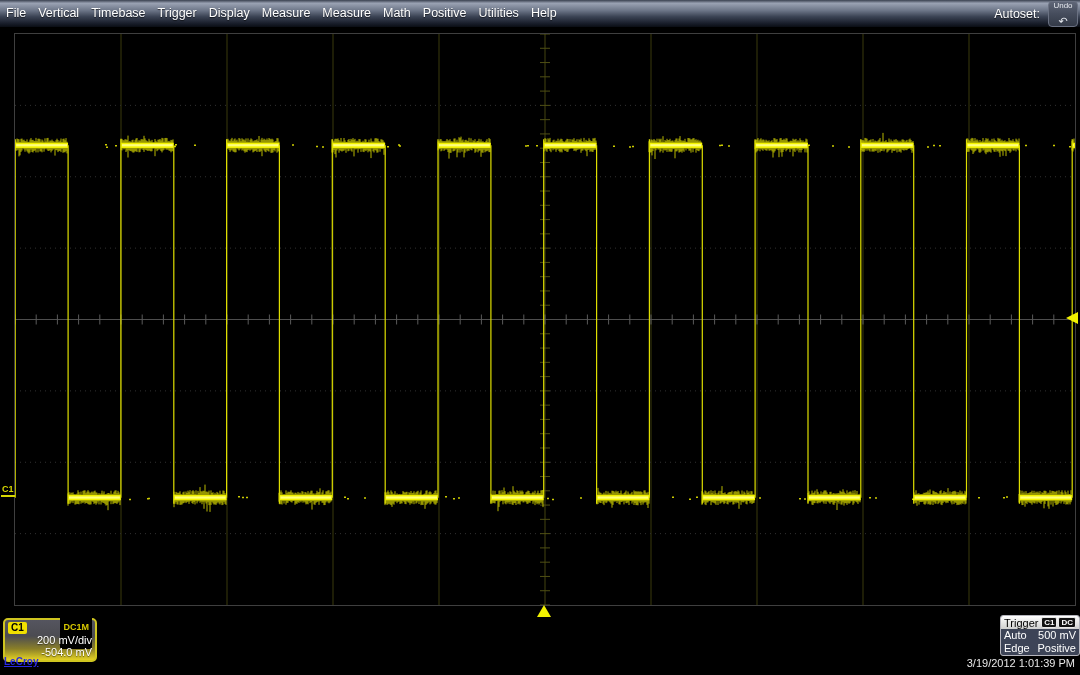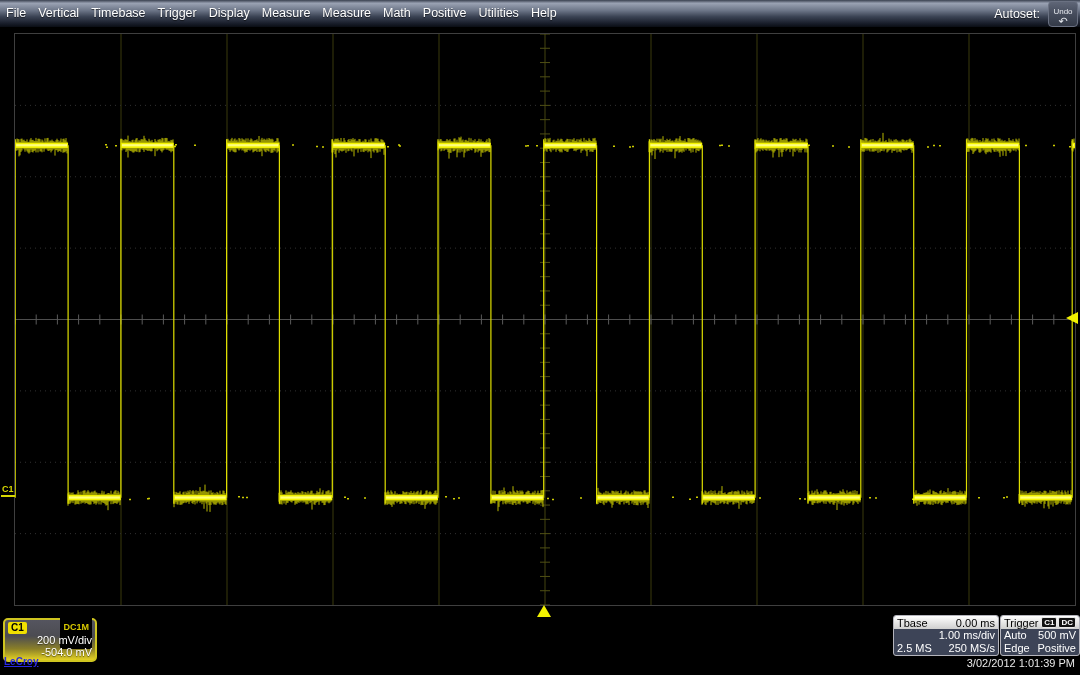"Undo" .undo-btn { justify-content: flex-end -> space-between }
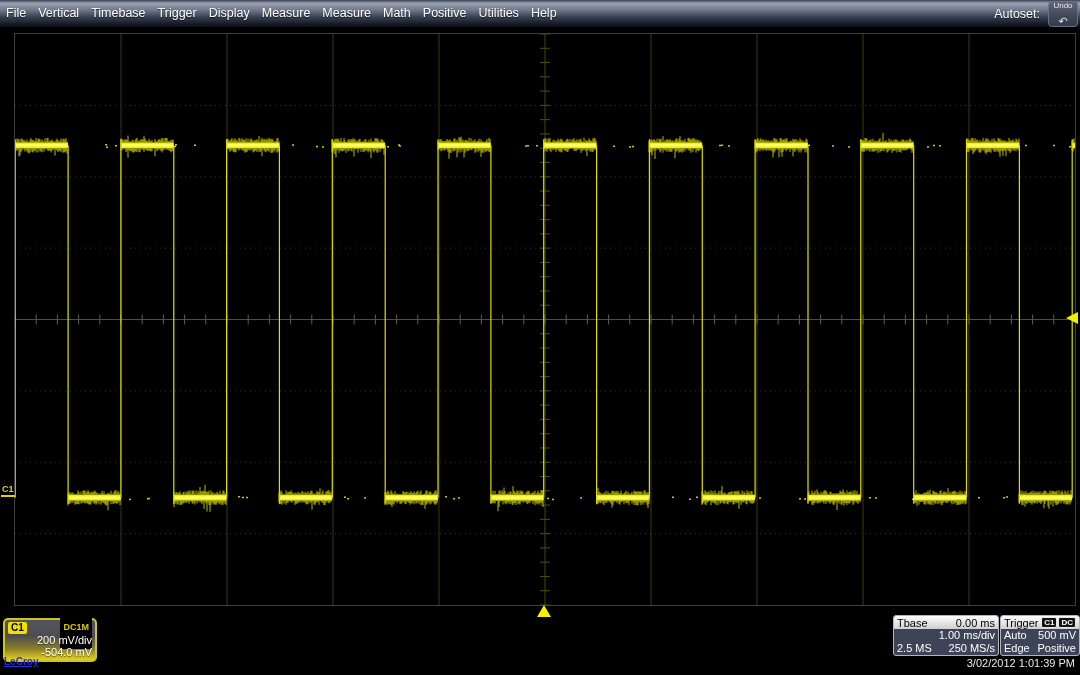"Tbase" div.info-box { html: <div> <div> <span>Tbase</span> <span>0.00 ms</span> </div> <div> <span>1.00 ms/div</span> </div> <div> <span>2.5 MS</span> <span>250 MS/s</span> </div> </div> -> none }
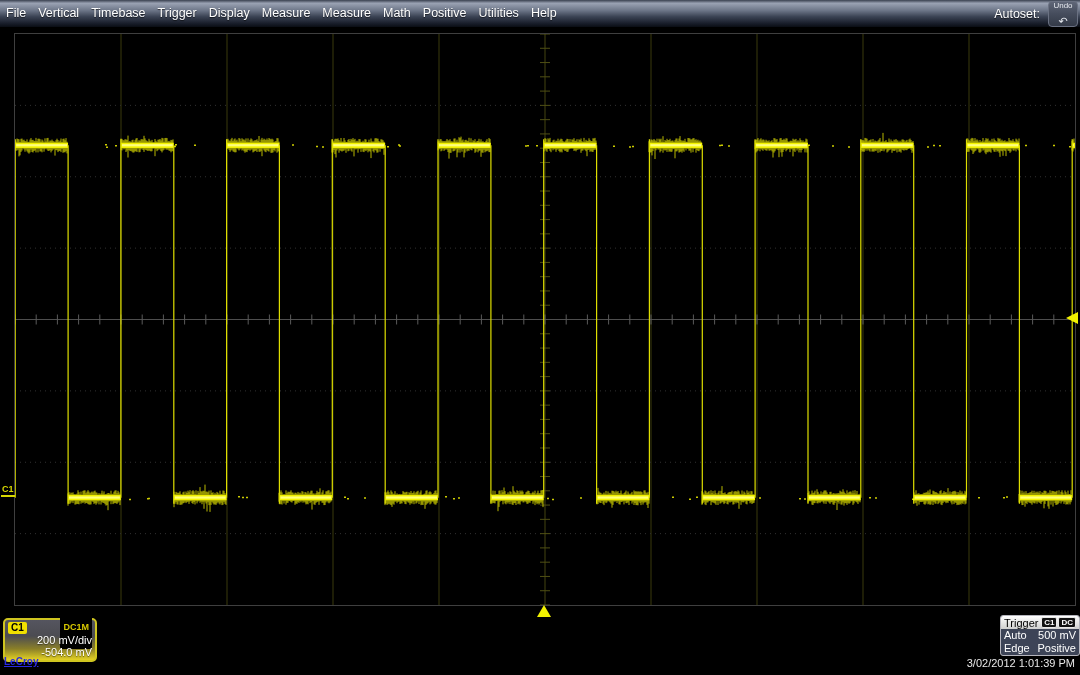"3/02/2012 1:01:39 PM" div.datetime { text: 3/02/2012 -> 3/19/2012 }
